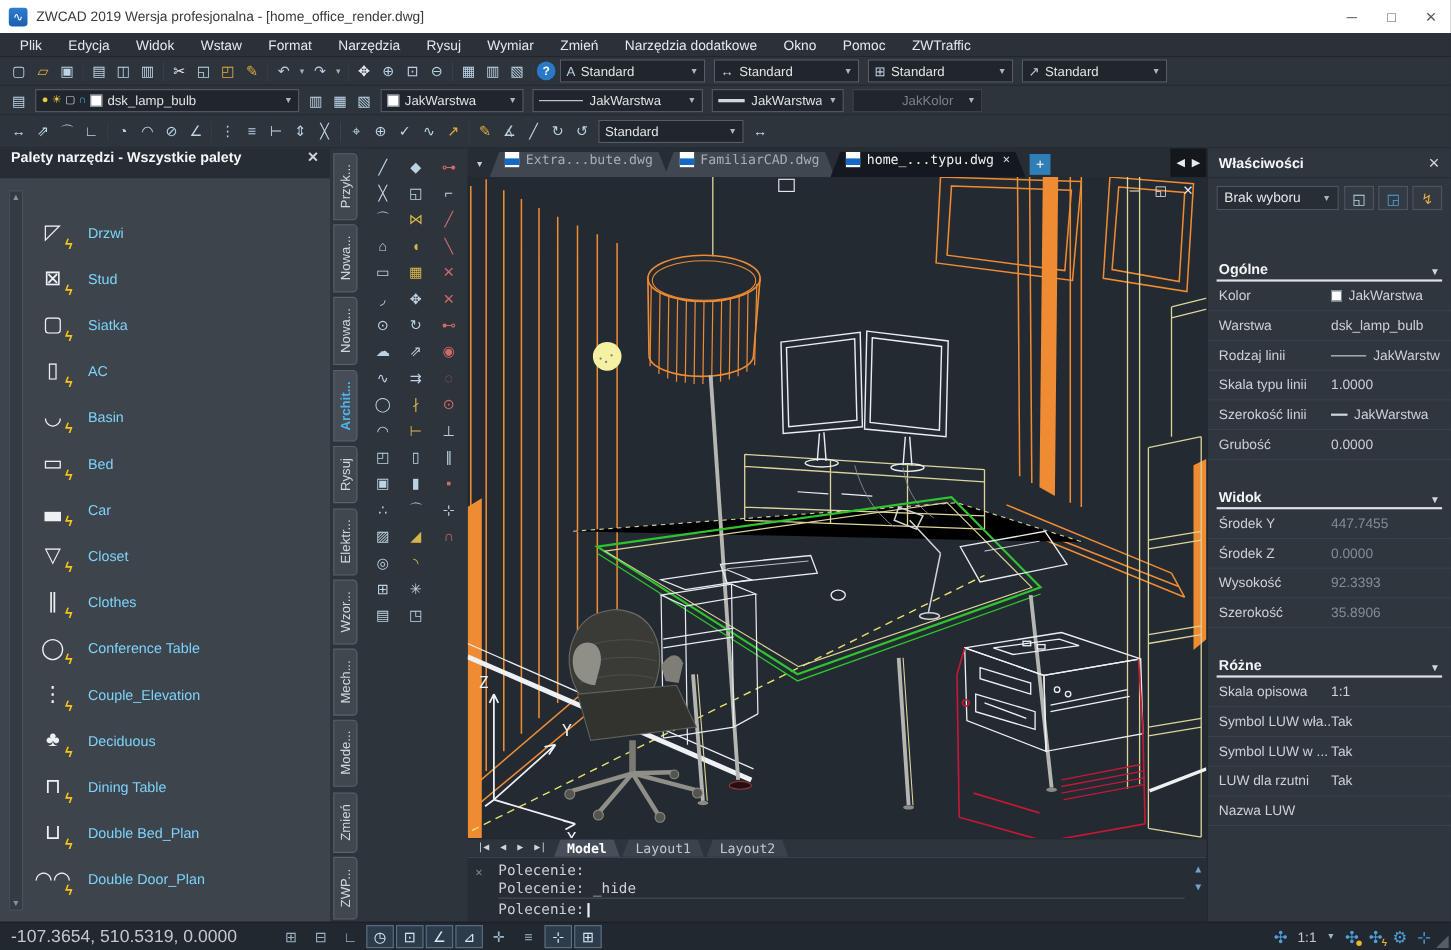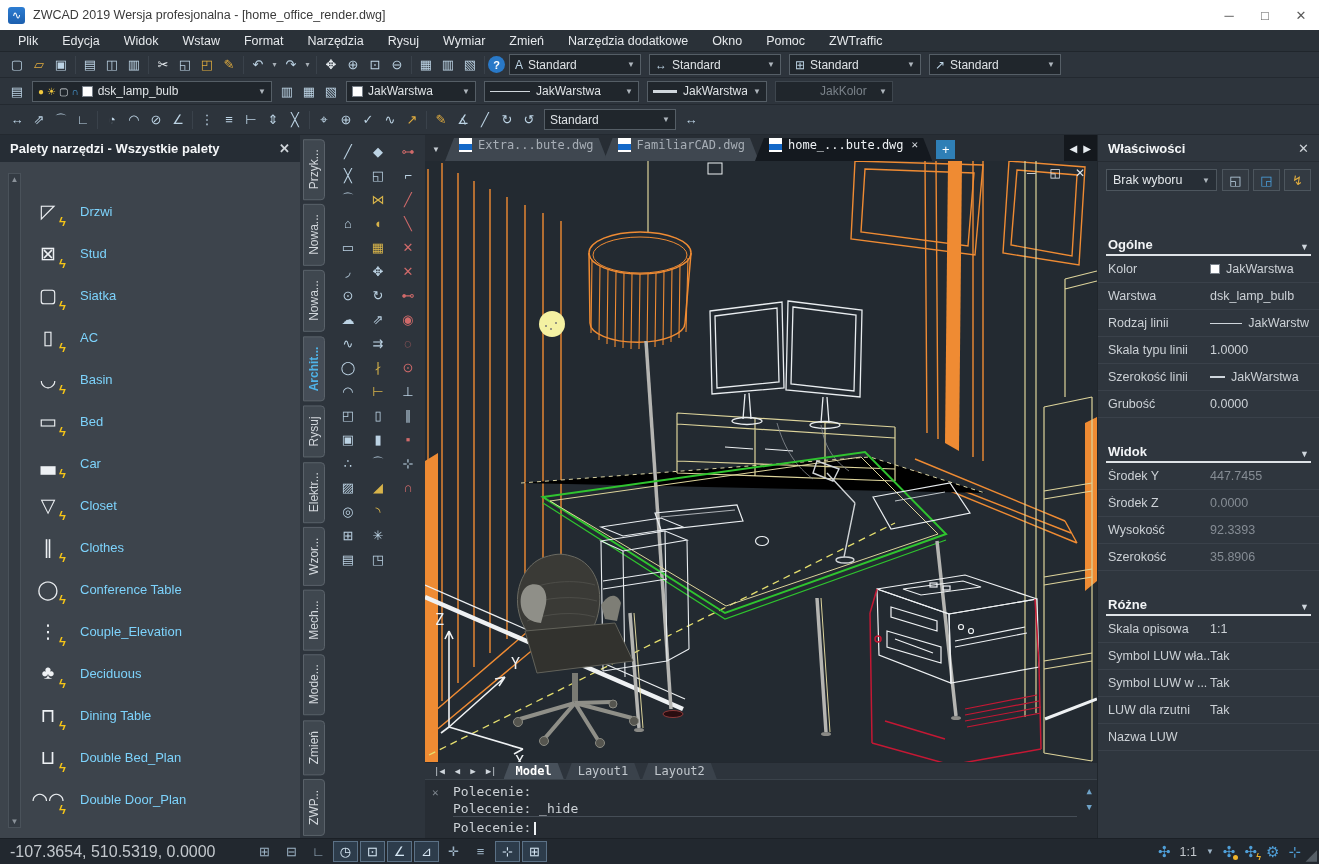"Palety narzędzi - Wszystkie palety" .pal-header { align-items: center -> flex-start }
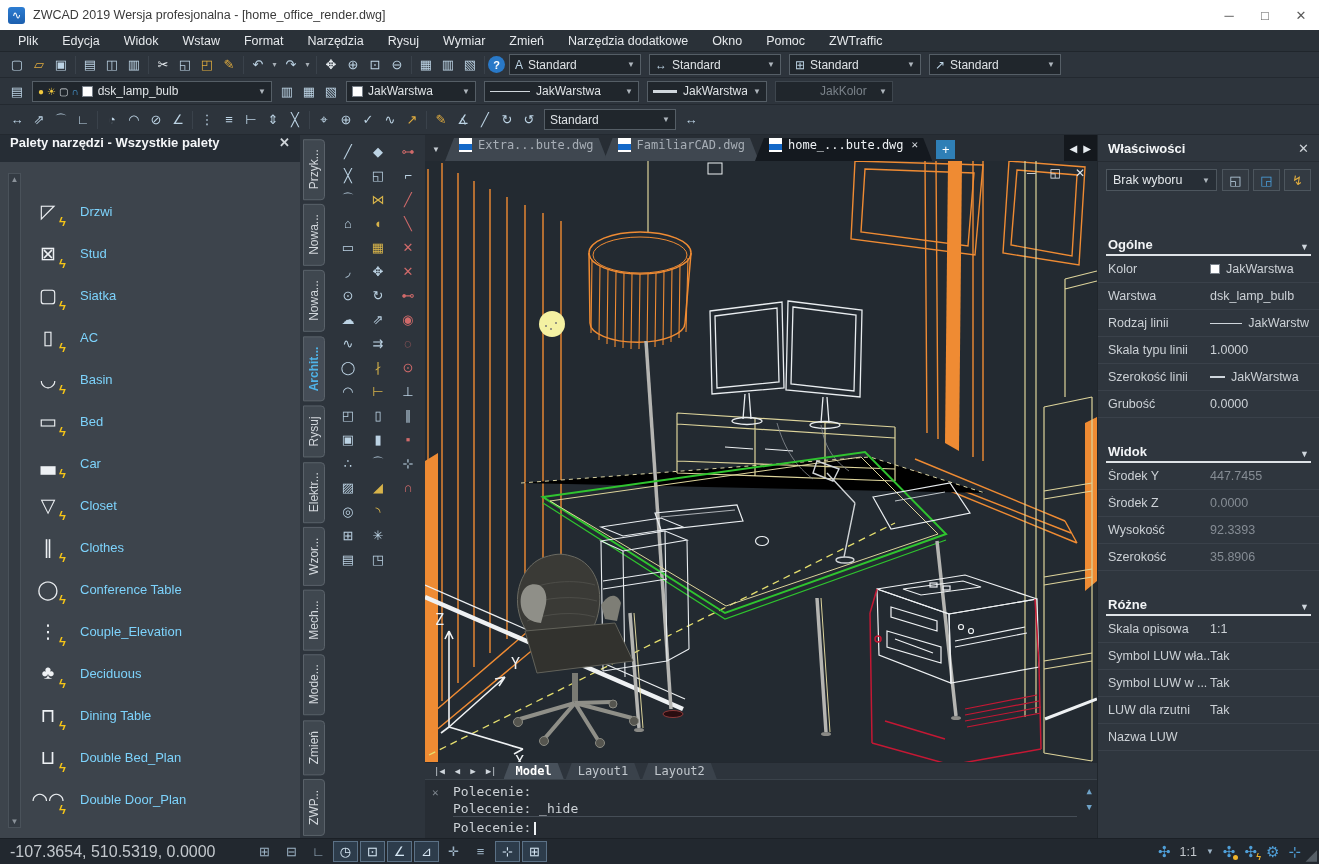"home_...bute.dwg" span { text: ...bute.dwg -> ...typu.dwg }
